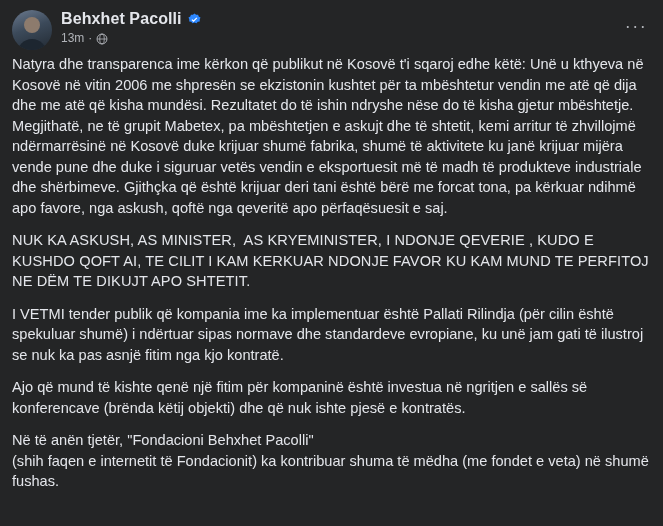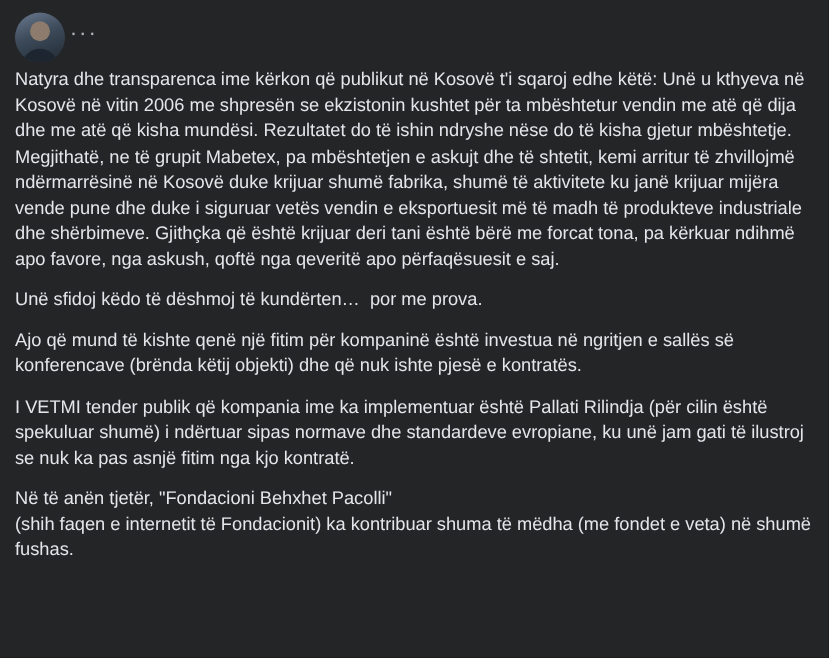"Behxhet Pacolli" div.header-text { html: none -> <div> <div> <span>Behxhet Pacolli</span> <span> <svg> <path></path> <path></path> </svg> </span> </div> <div> <span>13m</span> <span>·</span> <span> <svg> <circle></circle> <ellipse></ellipse> <line></line> </svg> </span> </div> </div> }
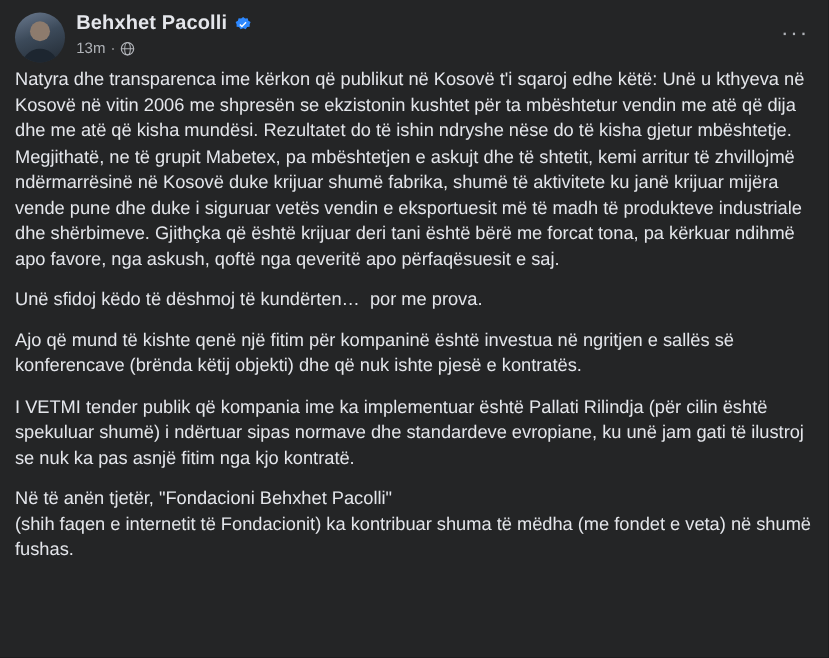"NUK KA ASKUSH, AS MINISTER," p.para { html: none -> <p>NUK KA ASKUSH, AS MINISTER, AS KRYEMINISTER, I NDONJE QEVERIE , KUDO E KUSHDO QOFT AI, TE CILIT I KAM KERKUAR NDONJE FAVOR KU KAM MUND TE PERFITOJ NE DËM TE DIKUJT APO SHTETIT.</p> }
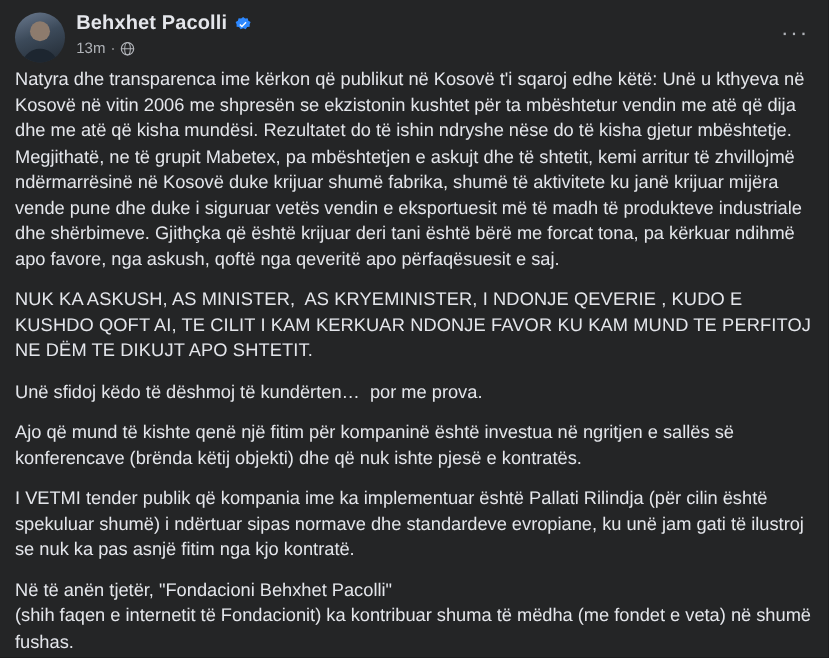"Unë sfidoj këdo të dëshmoj" p.para { html: <p>Unë sfidoj këdo të dëshmoj të kundërten… por me prova.</p> -> none }
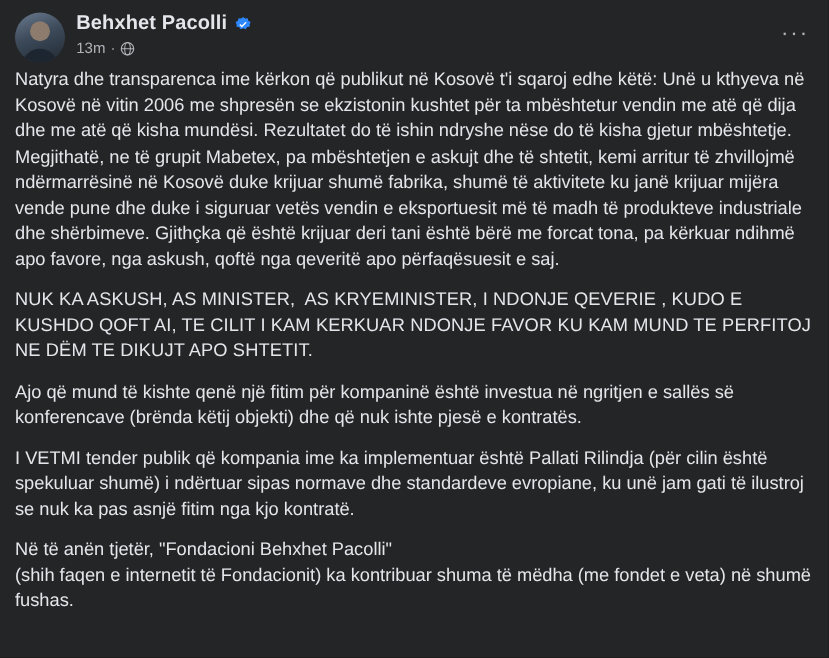"Ajo që mund të kishte" p.para { order: before "I VETMI tender publik që" -> after "I VETMI tender publik që" }
